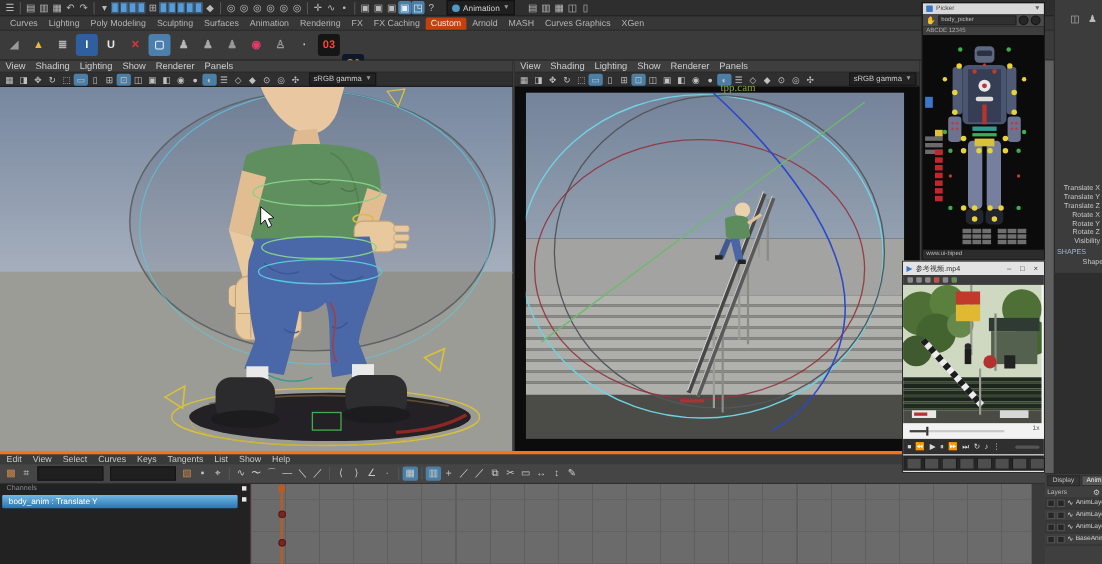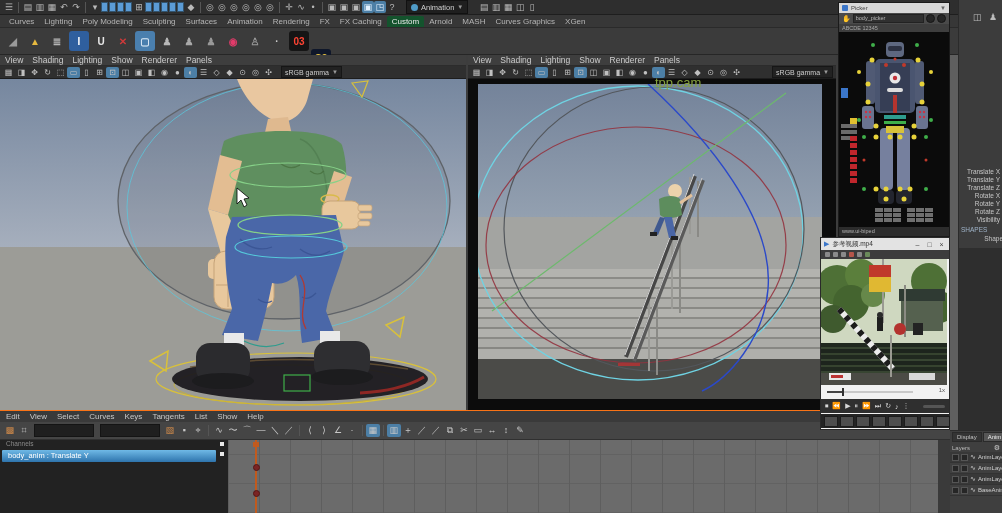"Custom" .shelftab.active { background: #14532d -> #c2410c }
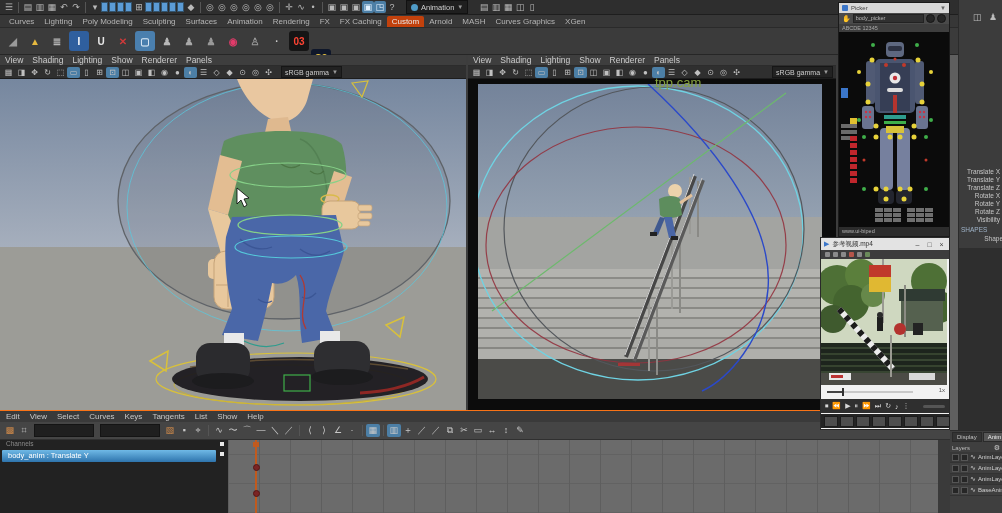"tpp.cam" .camlabel { font-family: none -> Liberation Serif, serif; font-size: 13px -> 10px }
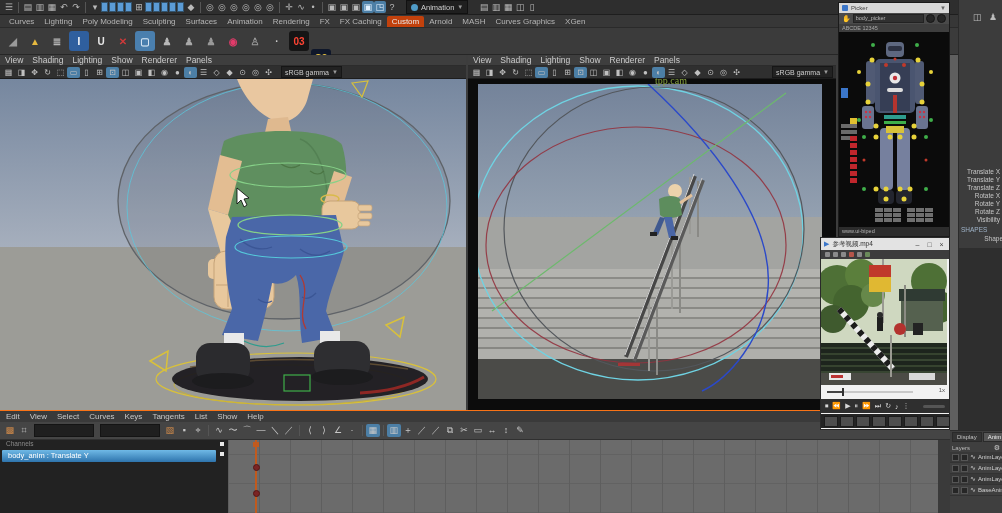"Edit" #gemenubar { border-top: 1px solid #f97316 -> 3px solid #f97316 }
